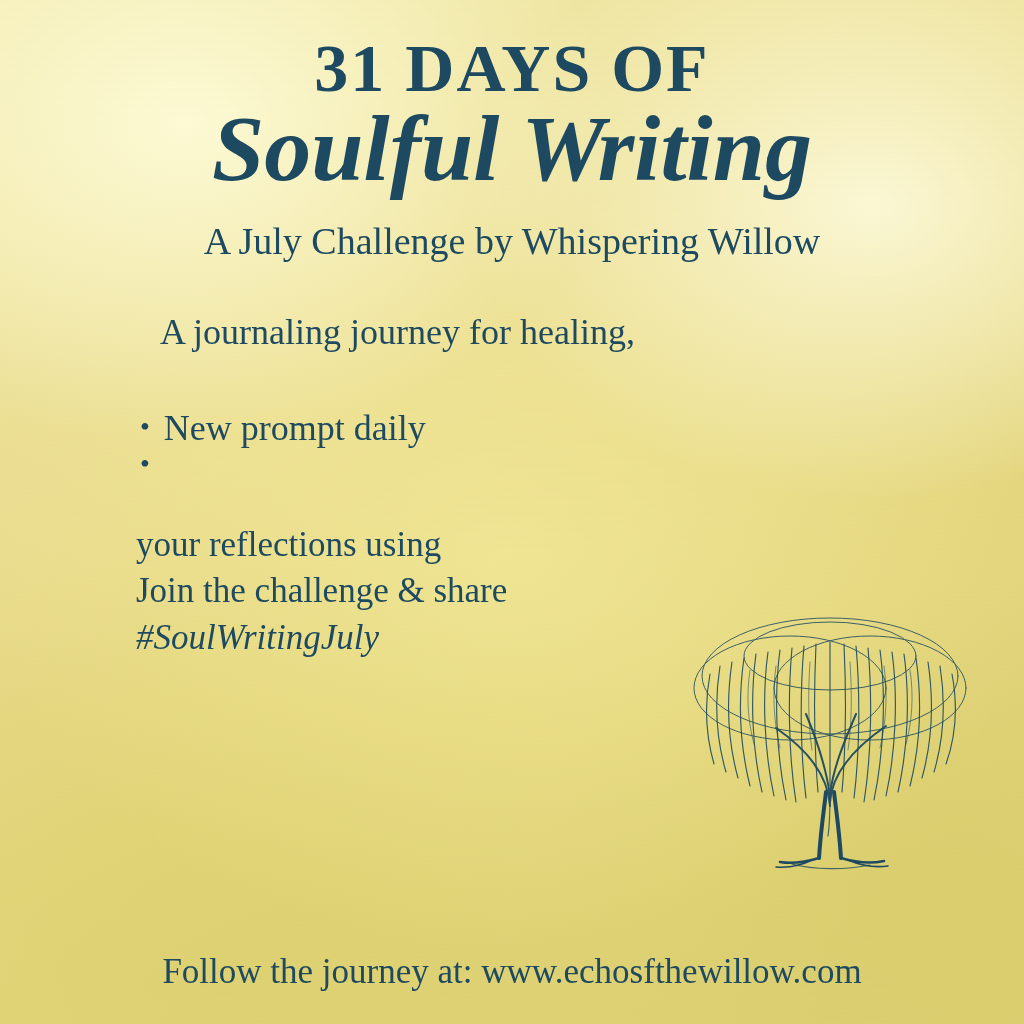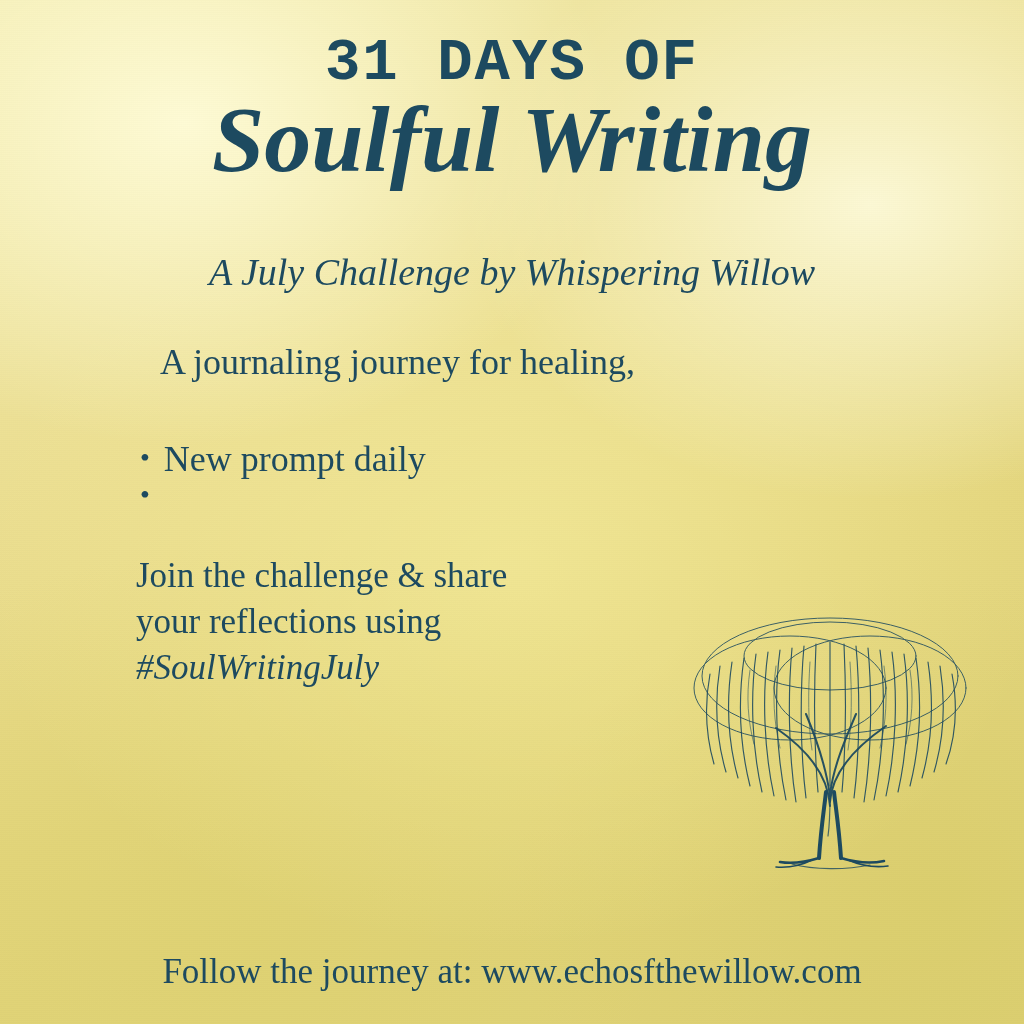"31 DAYS OF" .title-line1 { font-family: Liberation Mono, monospace -> none; font-size: 59px -> 68px }
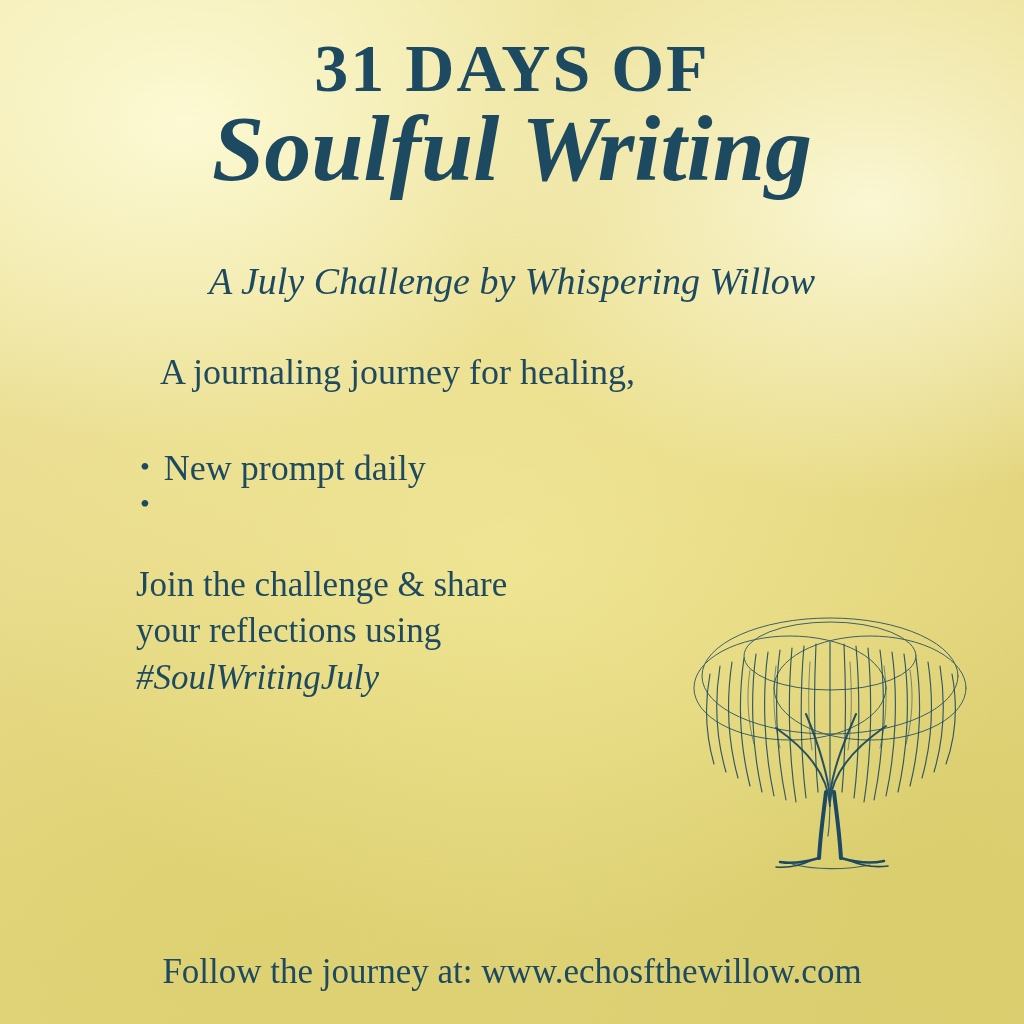"A July Challenge by Whispering" .subtitle { font-style: italic -> none; margin-top: 60px -> 20px }
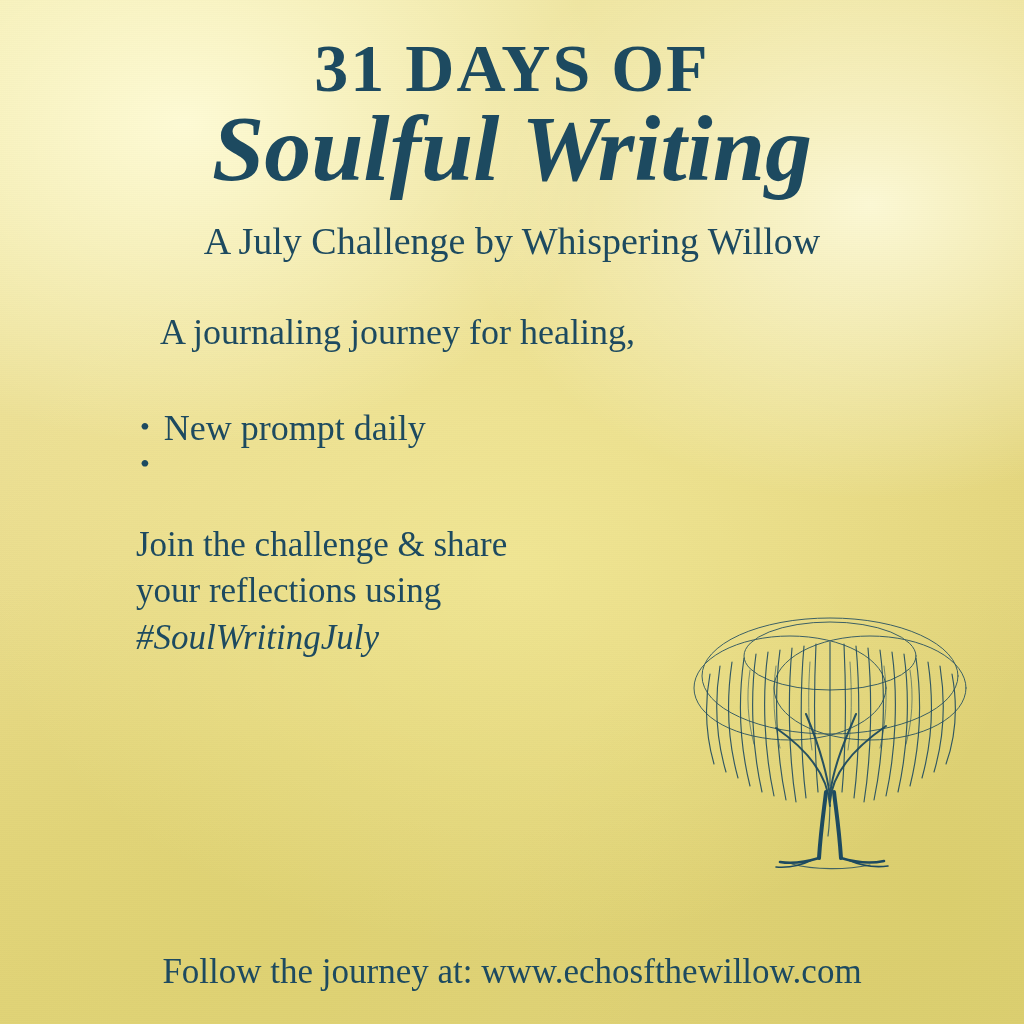"Join the challenge & share" div { order: before "your reflections using" -> after "your reflections using" }
